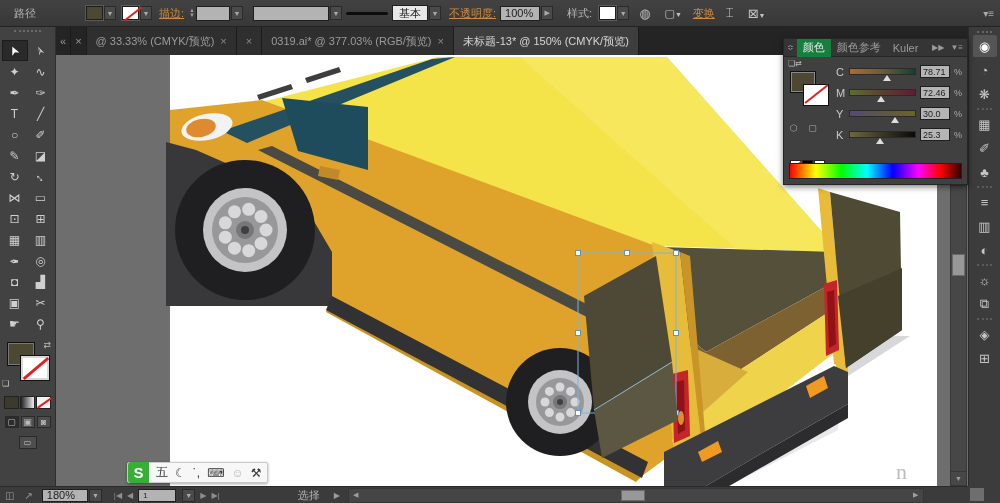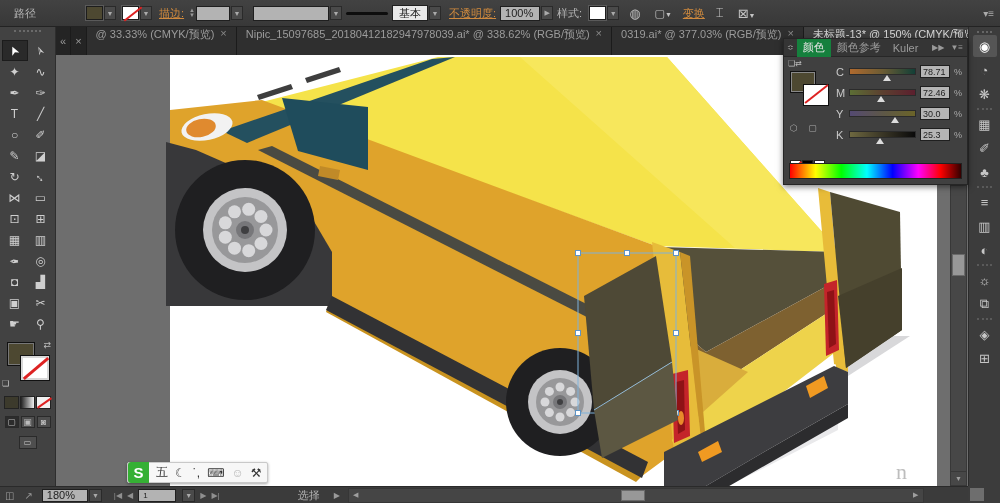"样式:" span.cb-label { margin-left: 4px -> 14px }
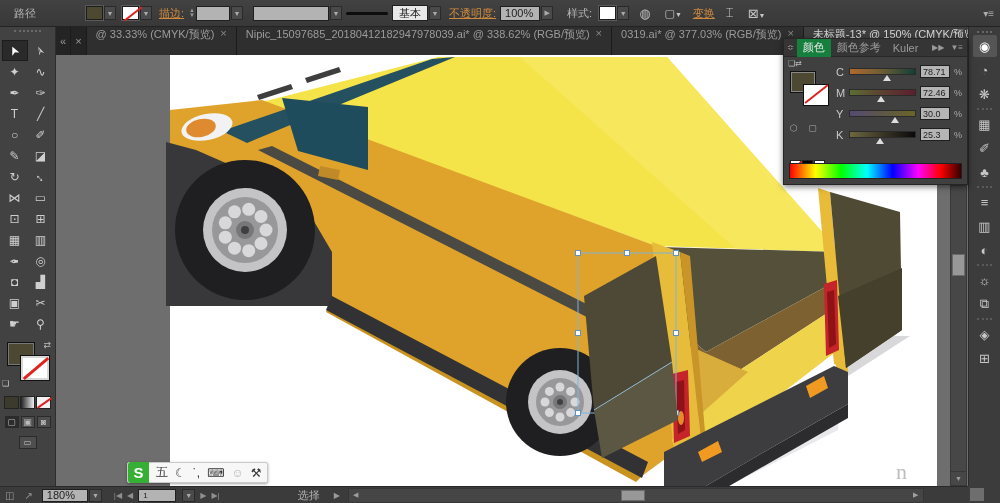"@ 33.33% (CMYK/预览)" .doc-tab { align-items: flex-start -> center }
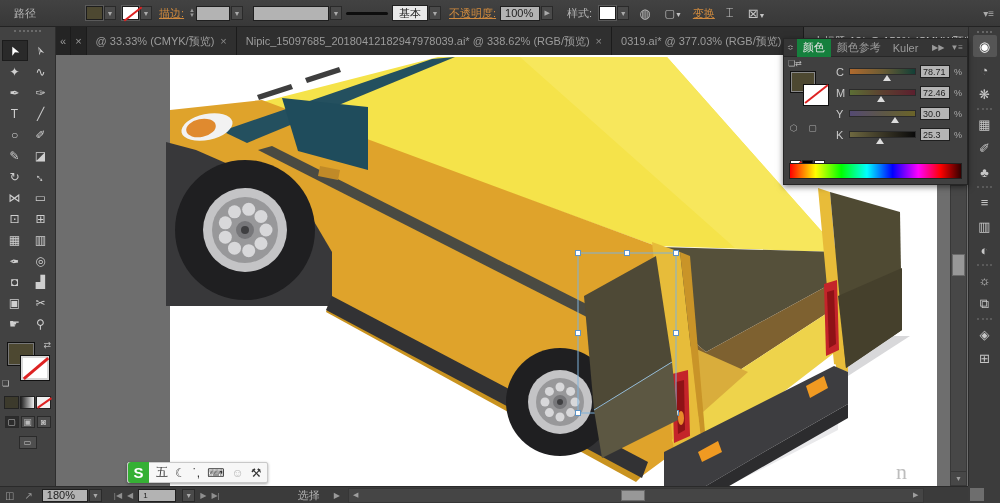"Nipic_15097685_20180412182947978039.ai*" span { html: <span>Nipic_15097685_20180412182947978039.ai* @ 338.62% (RGB/预览)</span> -> none }
